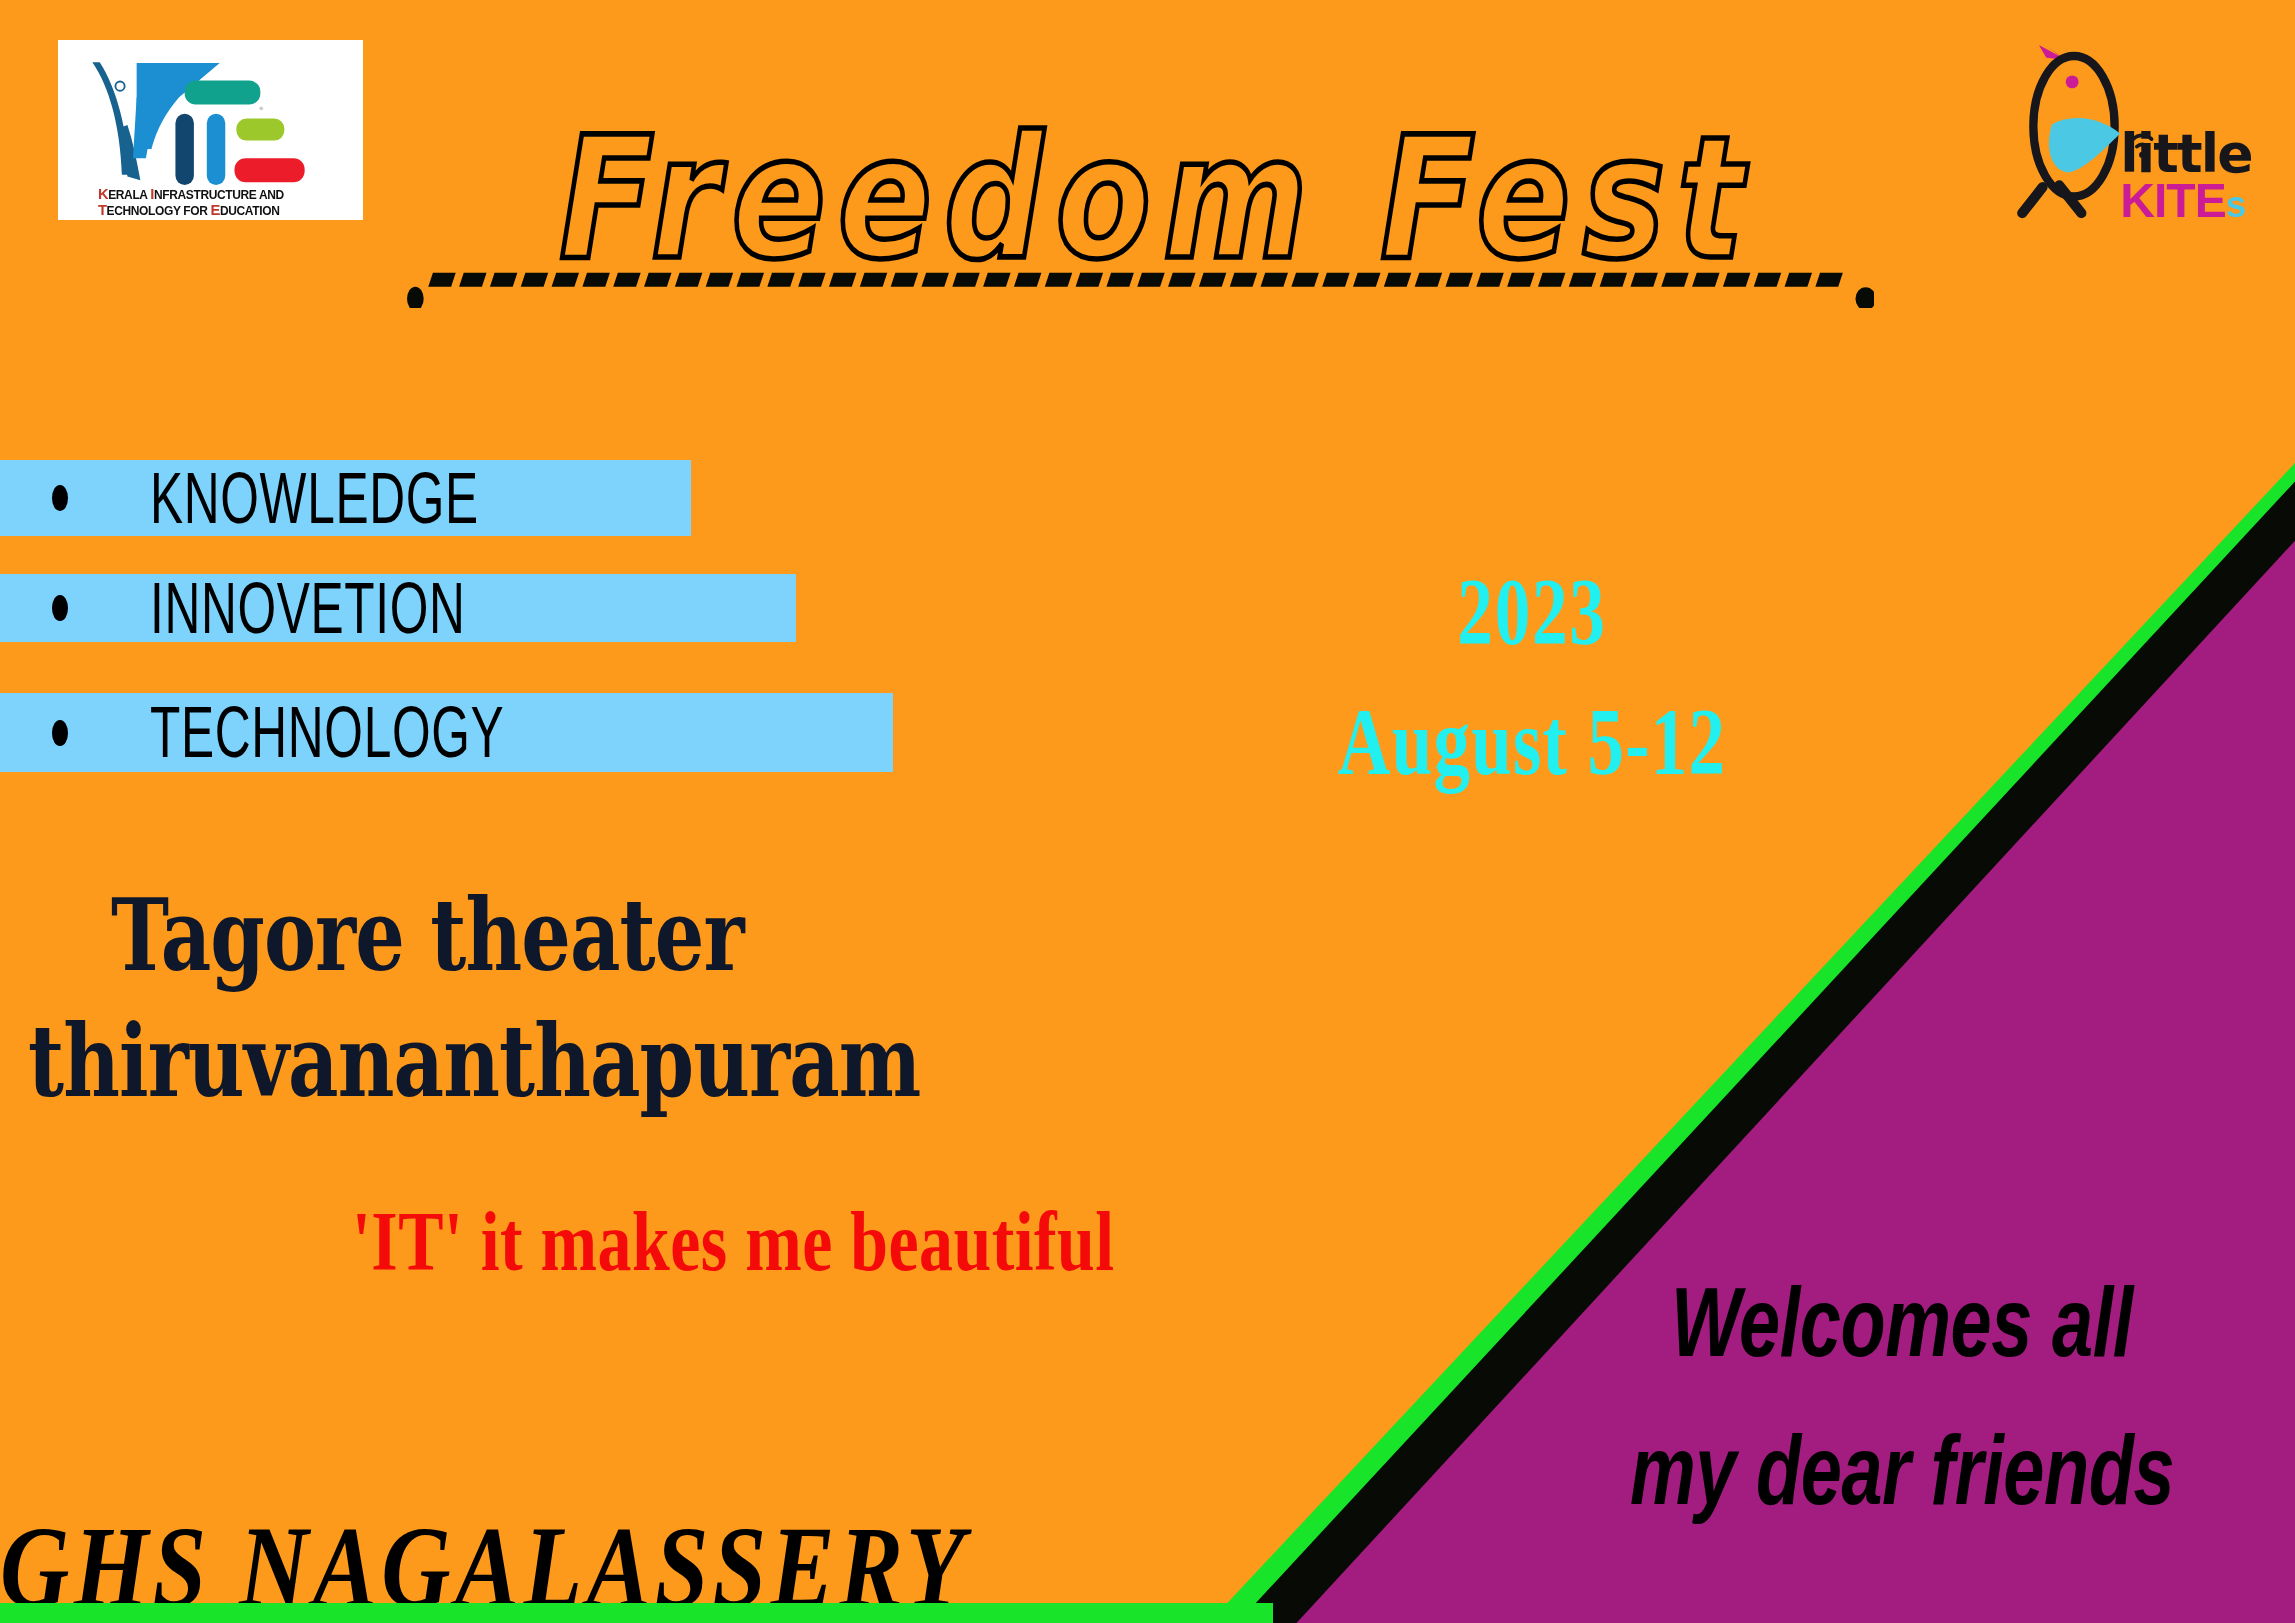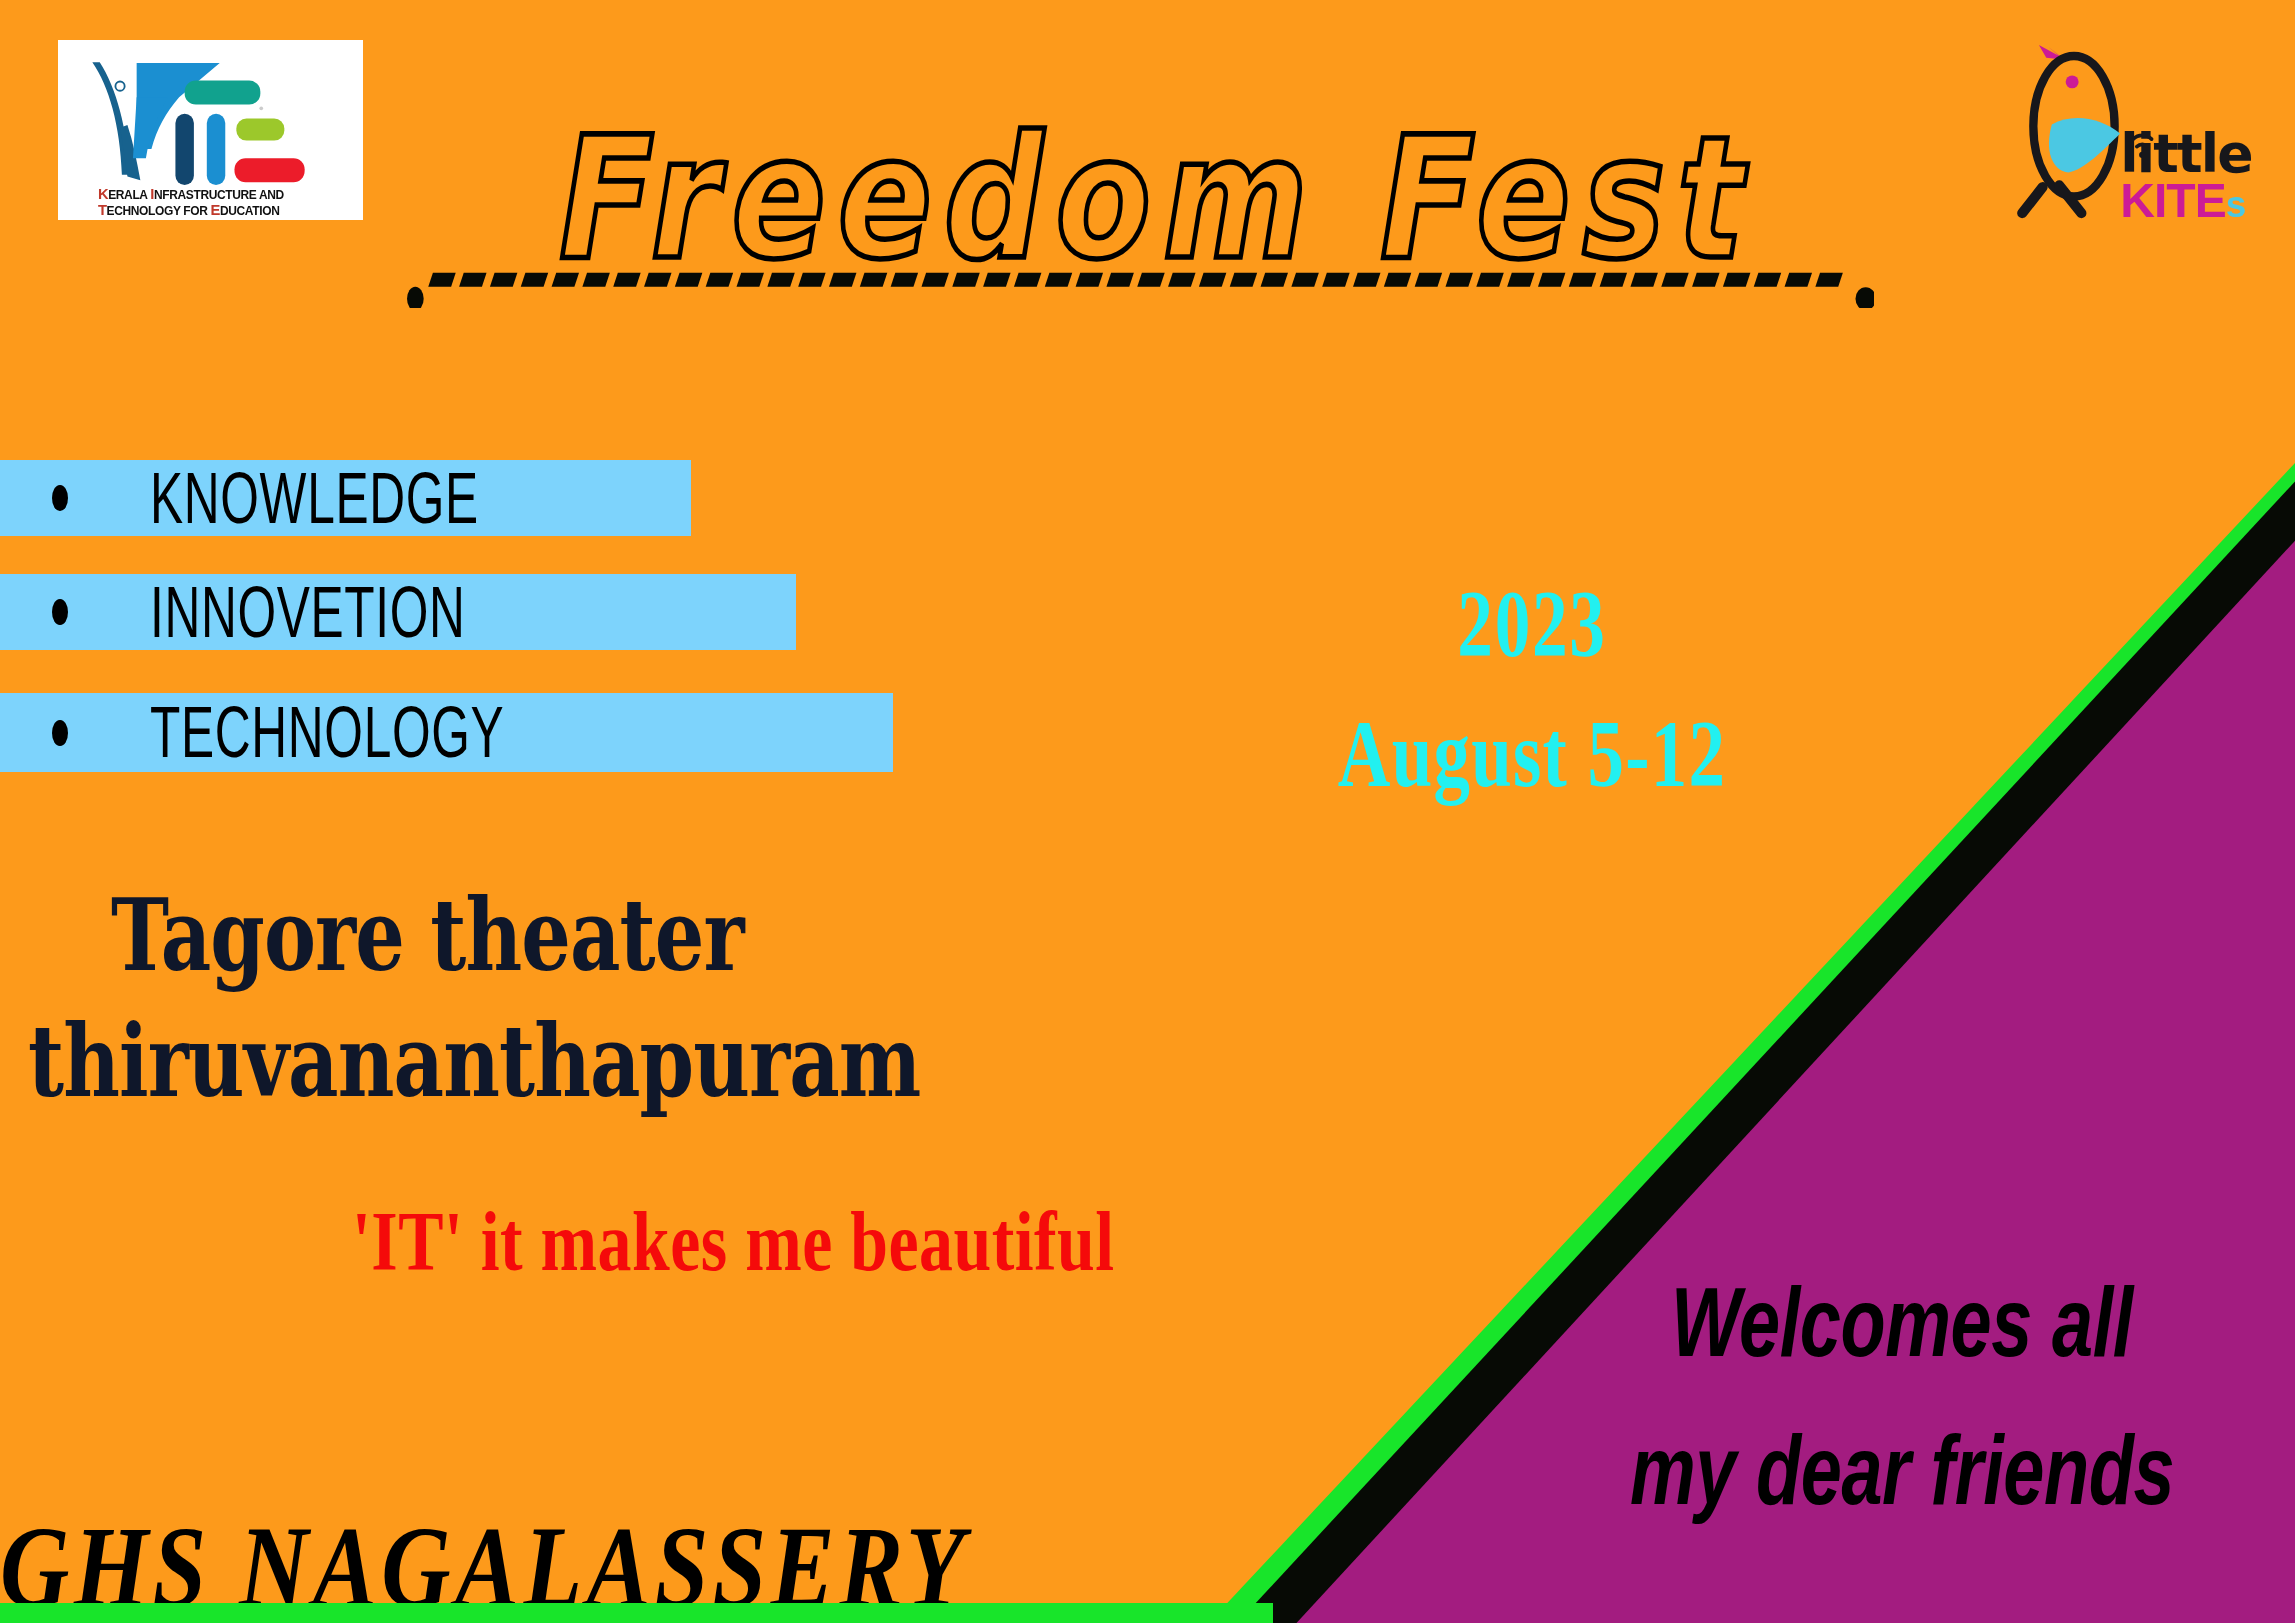"INNOVETION" #bar1 { height: 76px -> 68px }
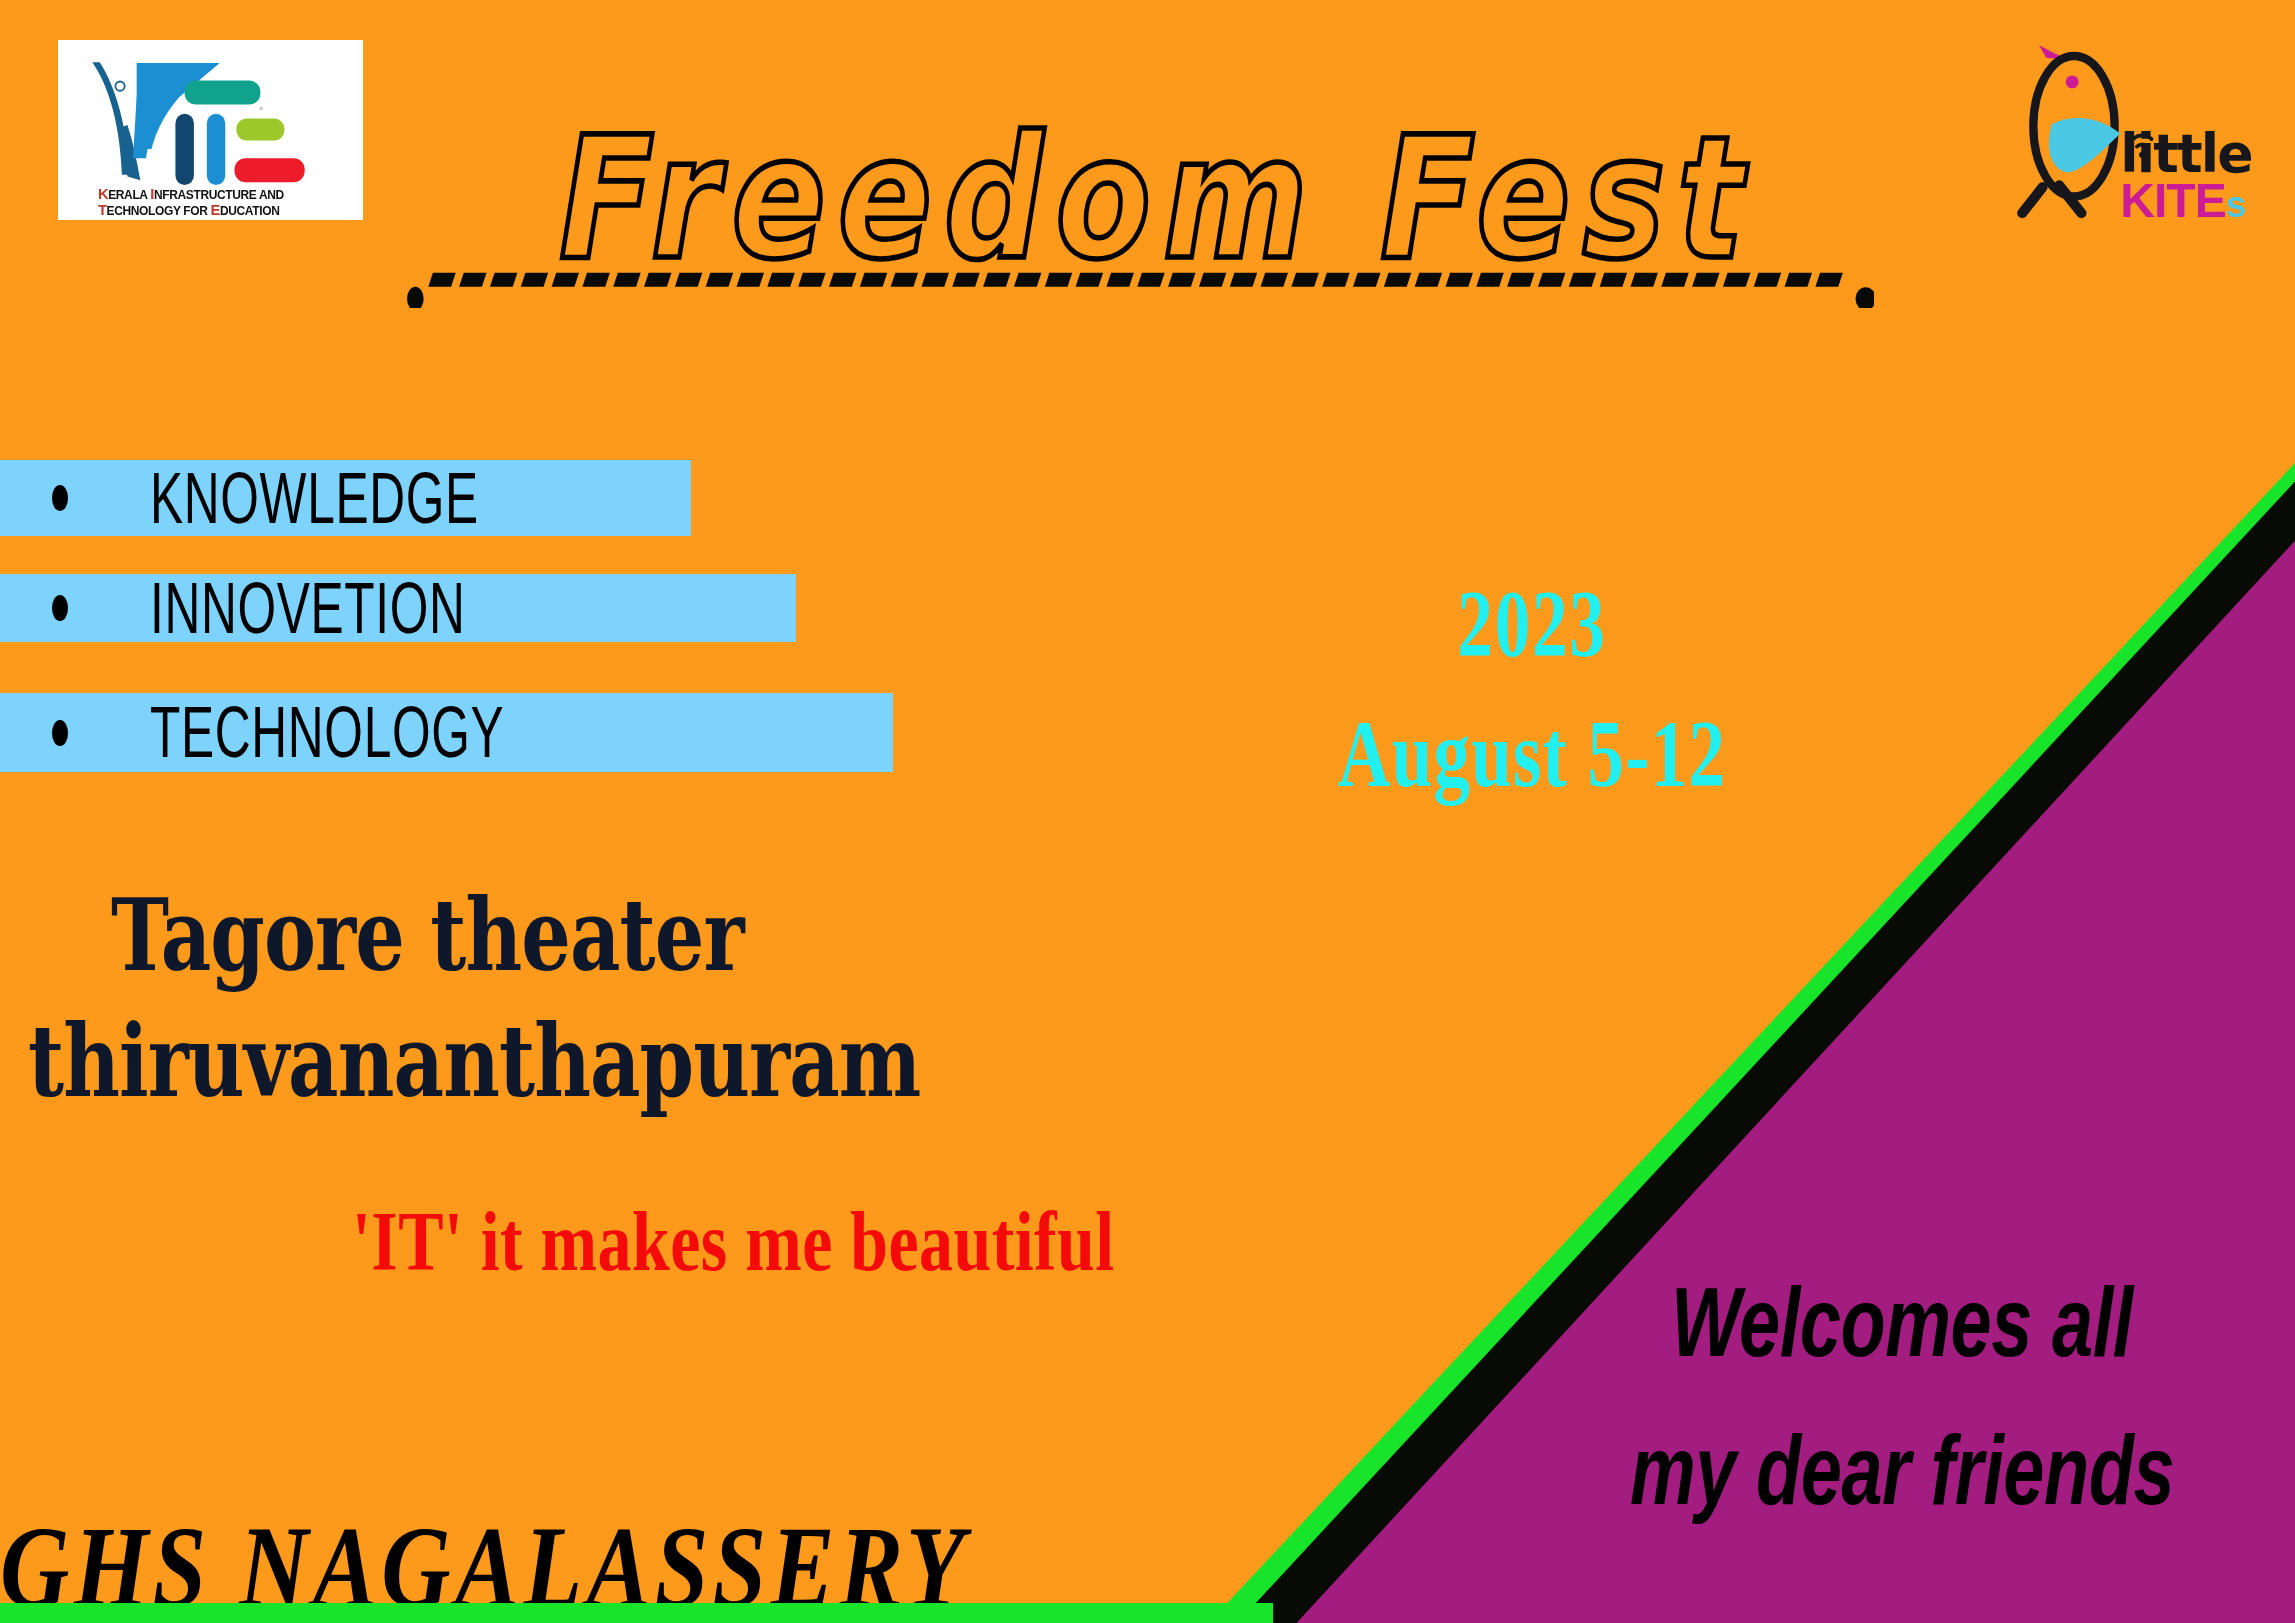"2023" .date-block { top: 572px -> 560px }
